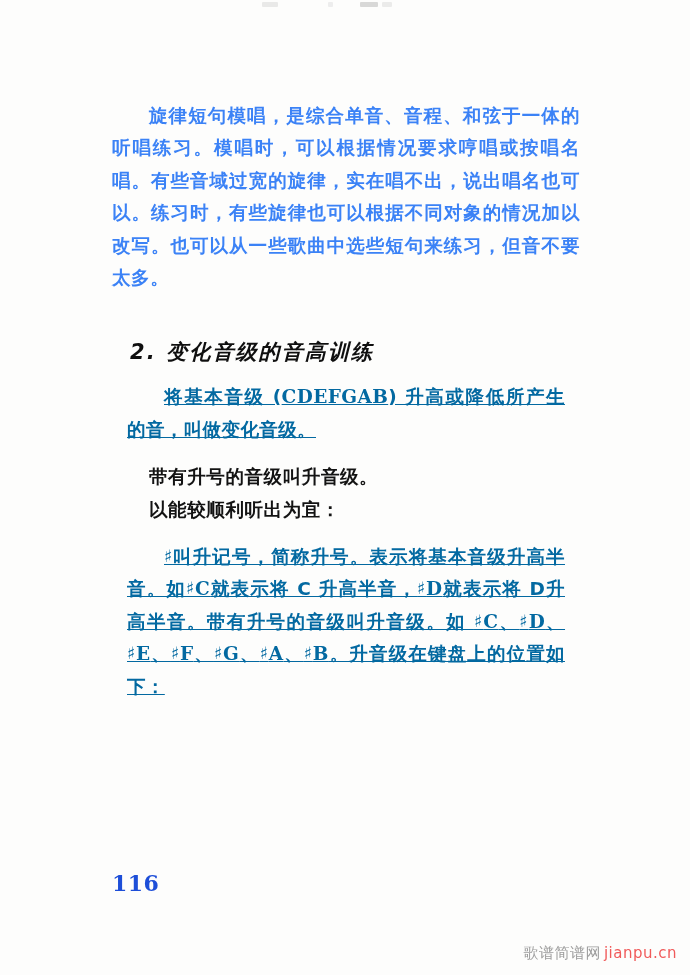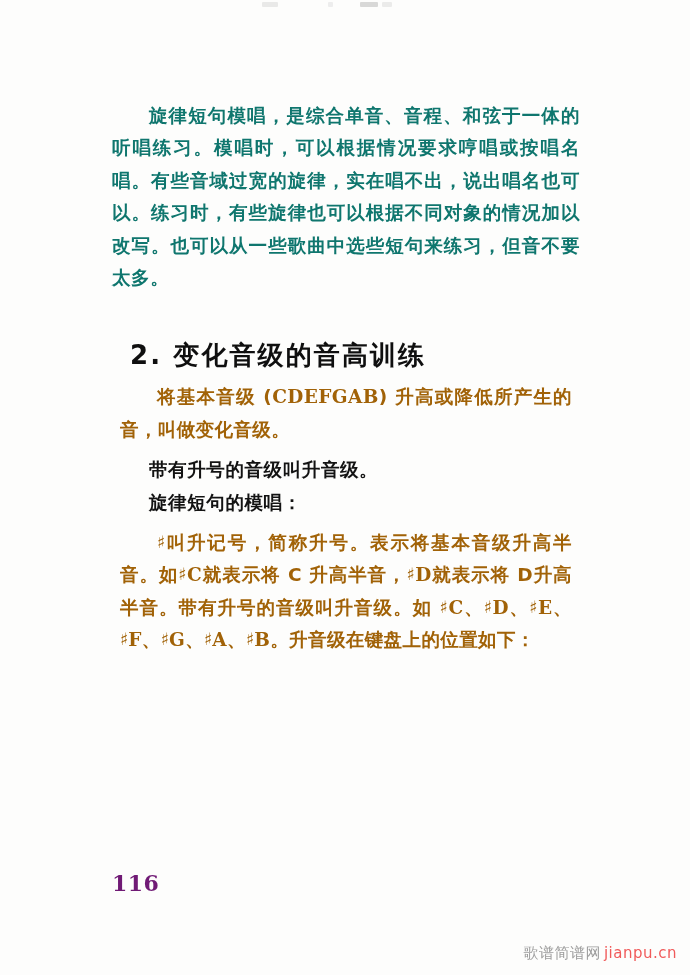"旋律短句模唱，是综合单音、音程、和弦于一体的听唱练习。模唱时，可以根据情况要求哼" .para { color: #0f766e -> #3b82f6 }
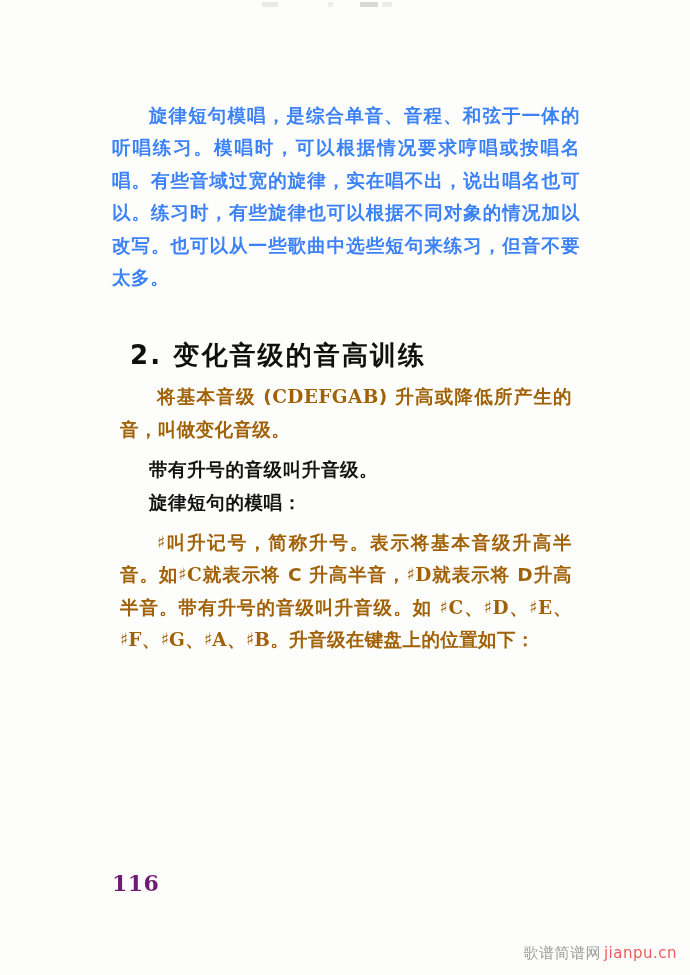"2. 变化音级的音高训练" .heading { font-size: 26px -> 21px; font-style: none -> italic }
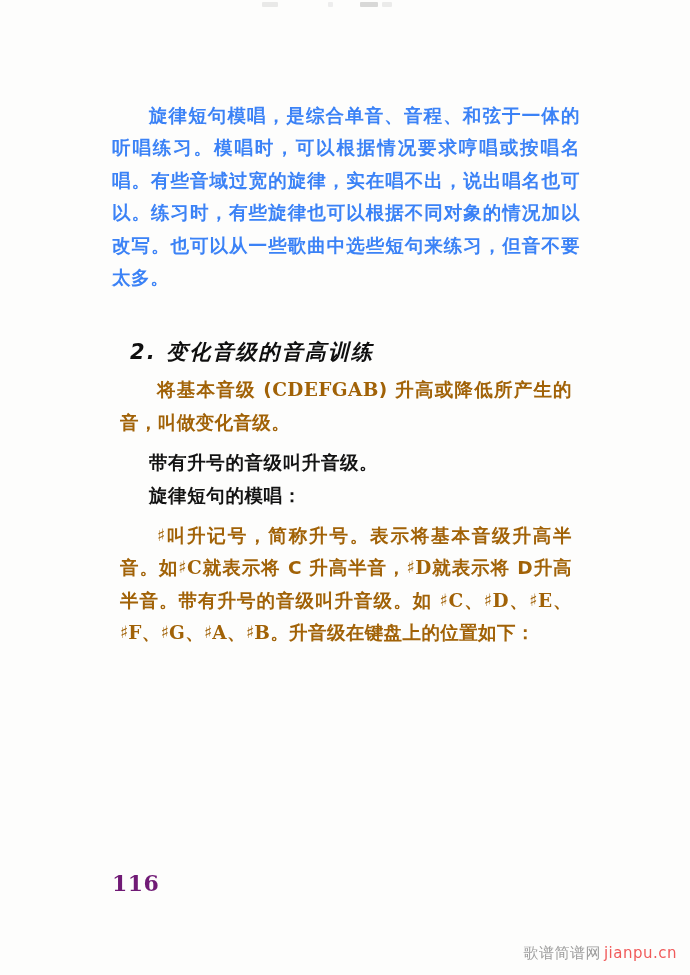"将基本音级 (CDEFGAB) 升高或降低所产生的音，叫做变化音级。" .flowpara { color: #a16207 -> #0369a1; margin: 8px -> 15px; text-decoration: none -> underline }
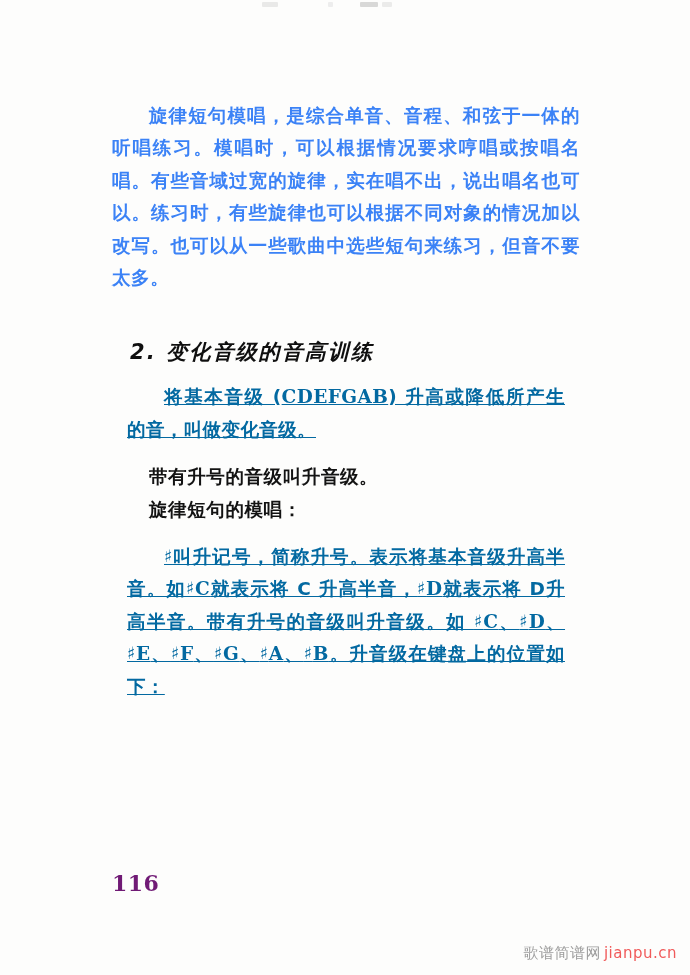"旋律短句的模唱：" p.line { text: 旋律短句的模唱 -> 以能较顺利听出为宜 }
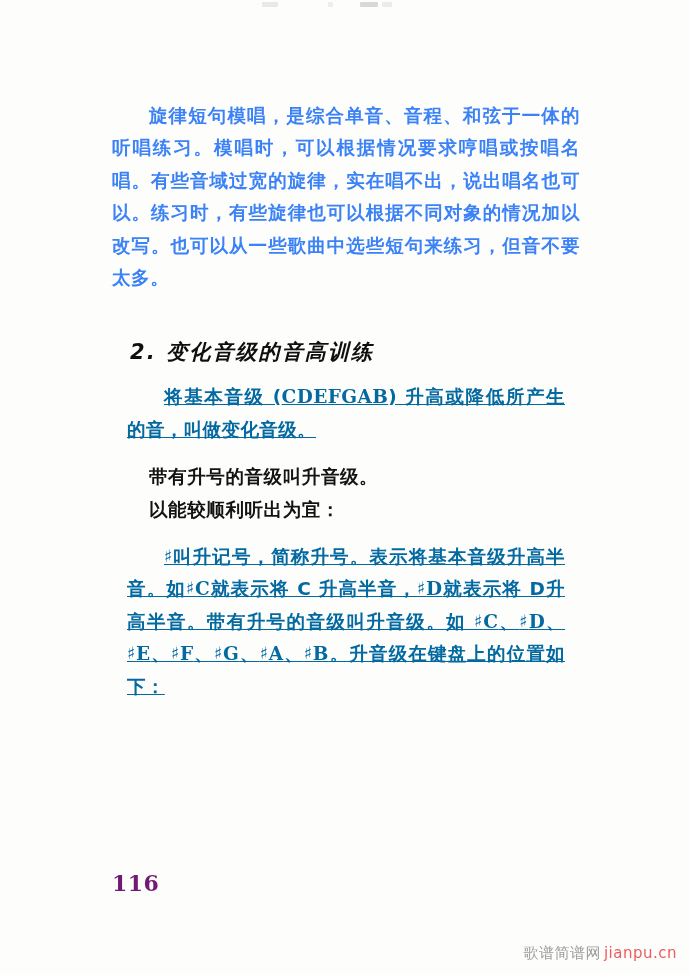"116" .page-number { color: #701a75 -> #1d4ed8 }
